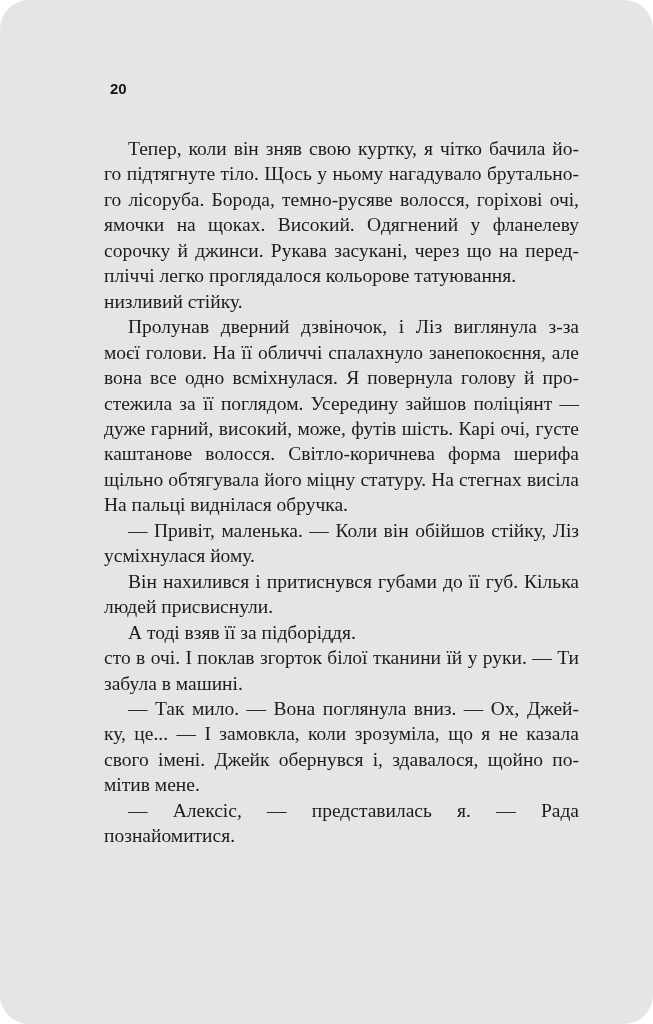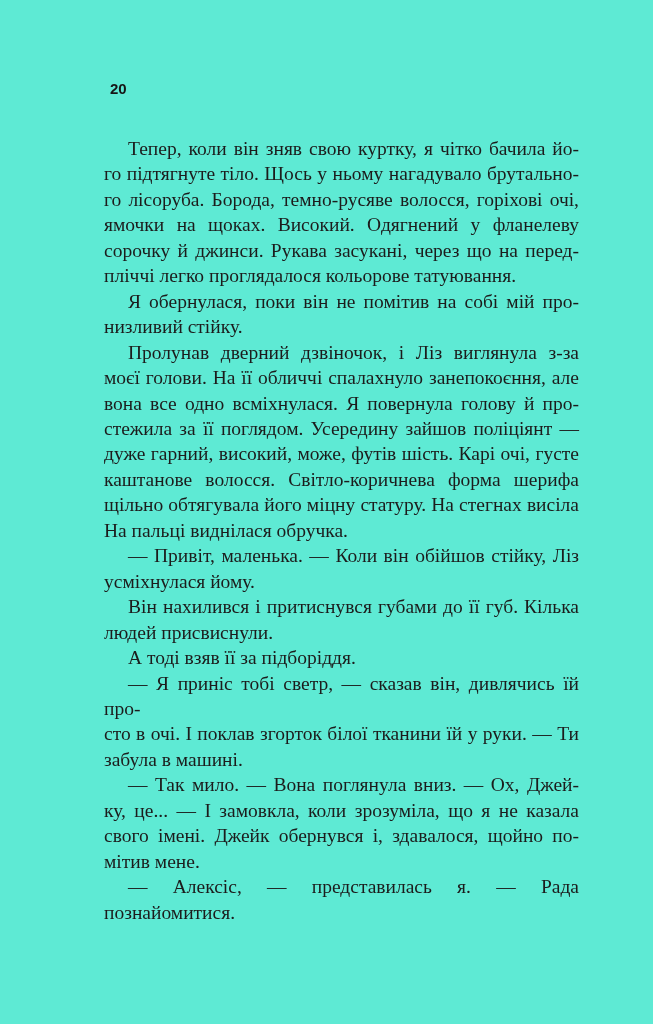"20" .book-page { background: #5eead4 -> #e5e5e5; border-radius: none -> 29px }
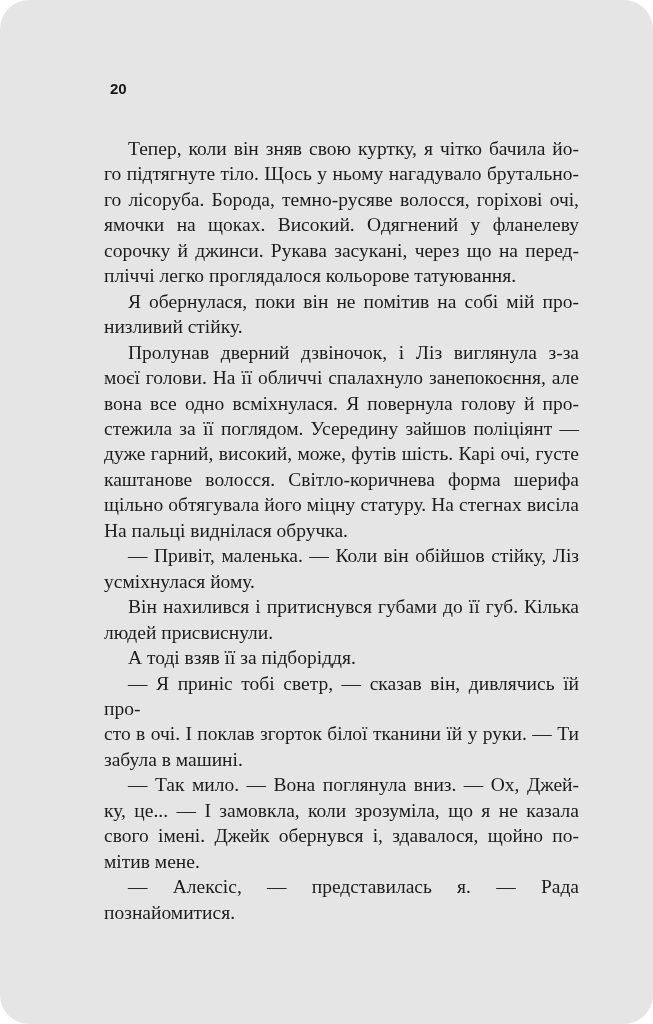"Я обернулася, поки він не" div.line { html: <div>Я обернулася, поки він не помітив на собі мій про-</div> -> none }
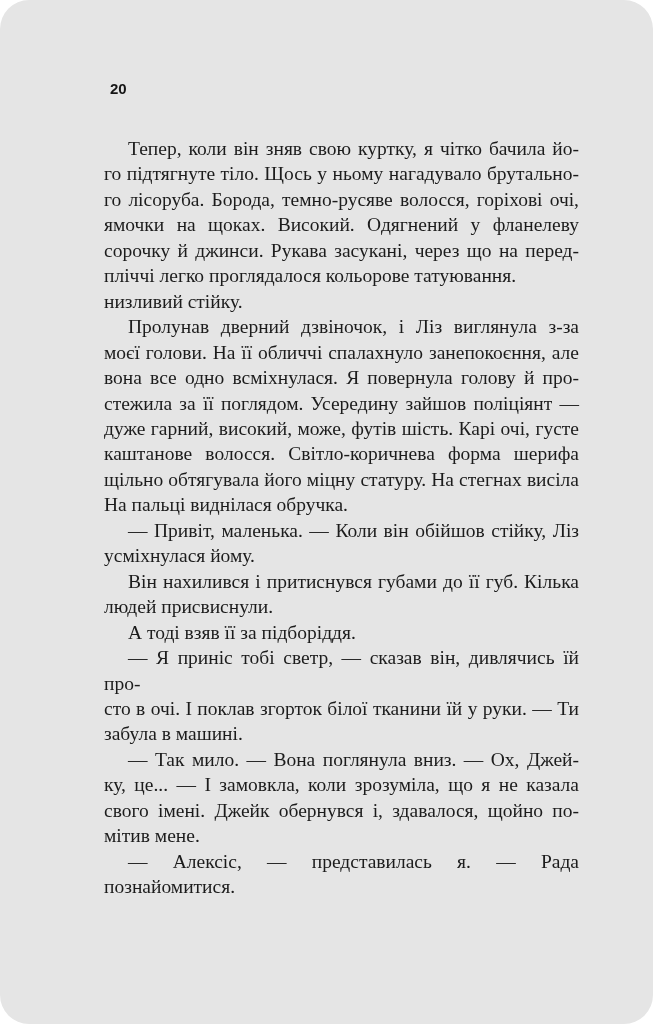"— Я приніс тобі светр," div.line { html: <div>— Я приніс тобі светр, — сказав він, дивлячись їй про-</div> -> none }
